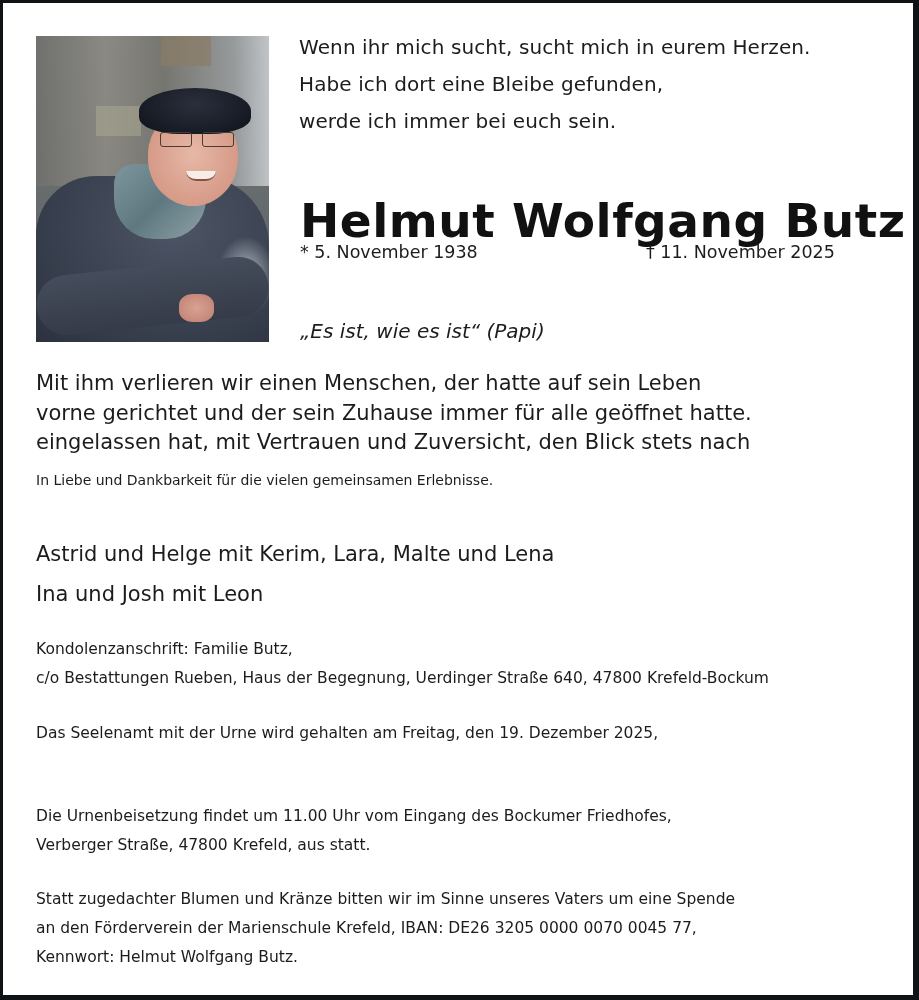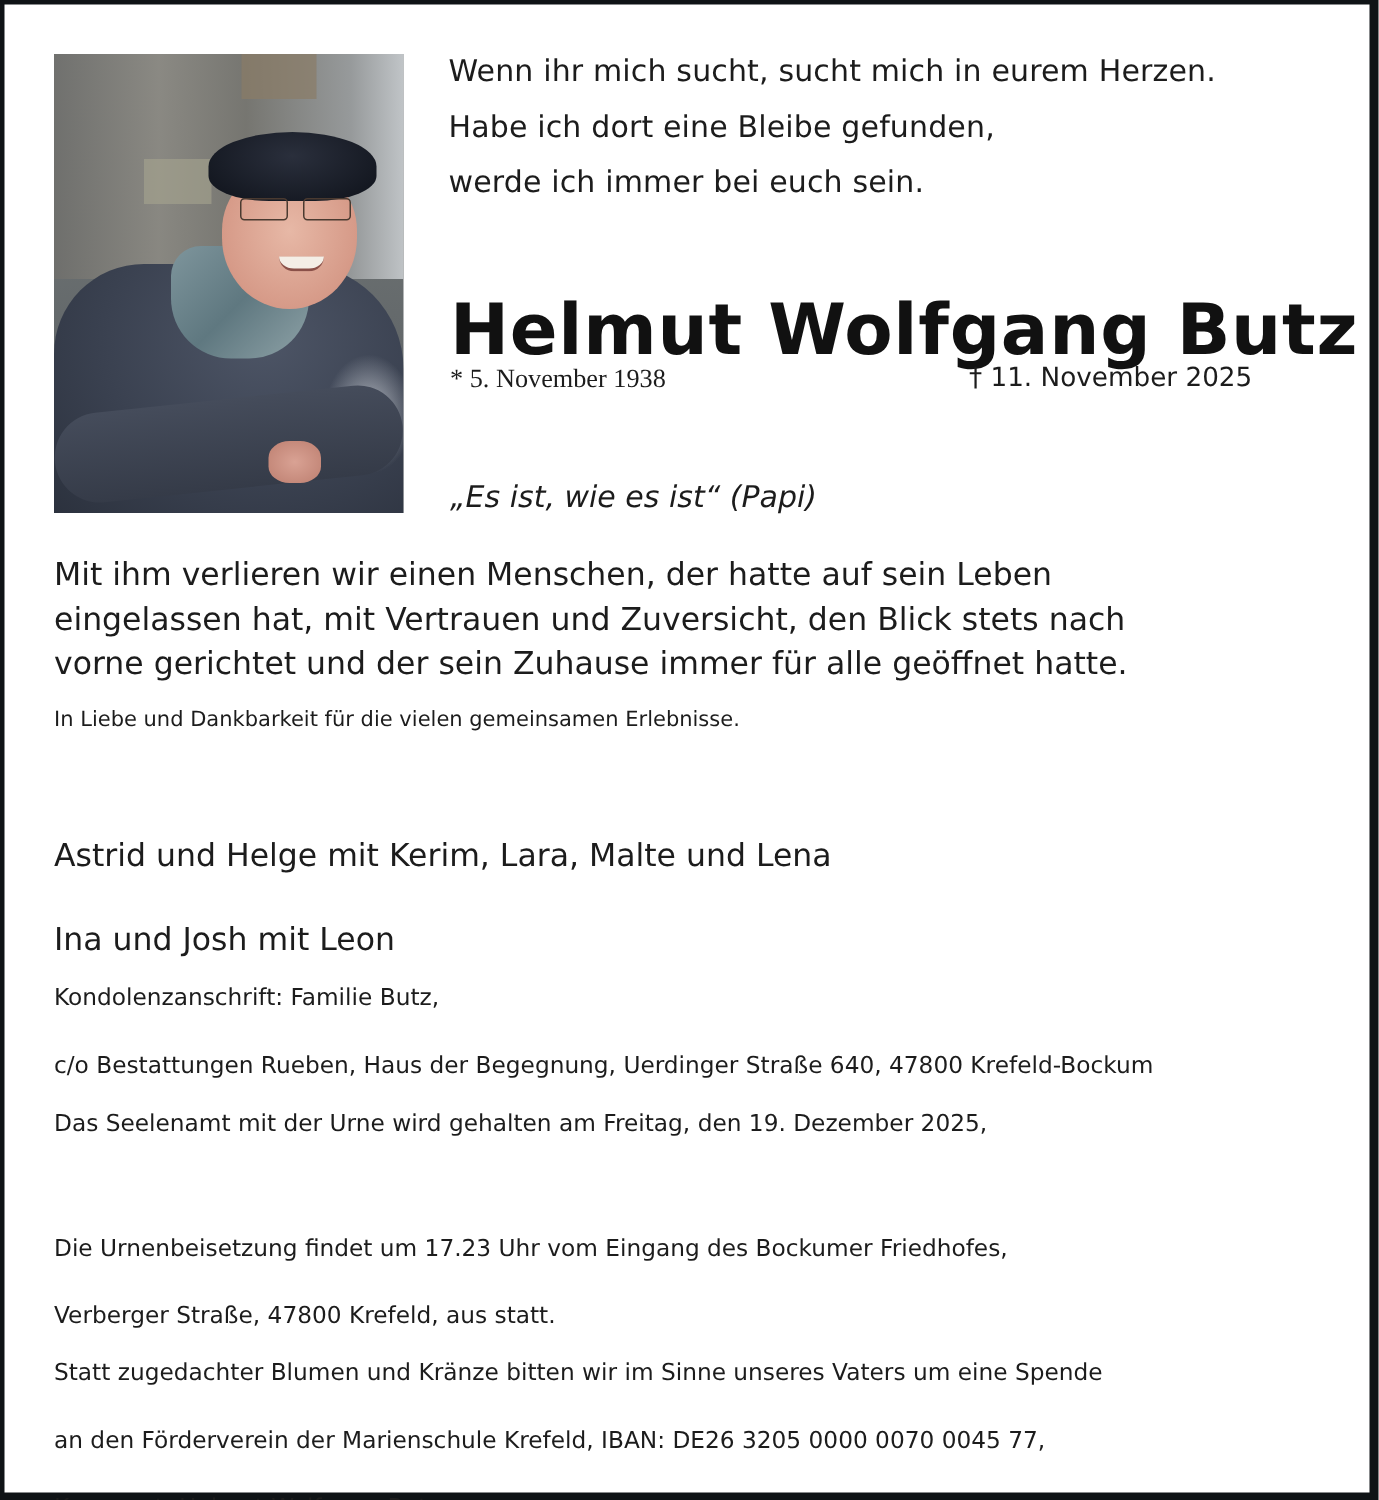"* 5. November 1938" .born { font-family: Liberation Serif, serif -> none }
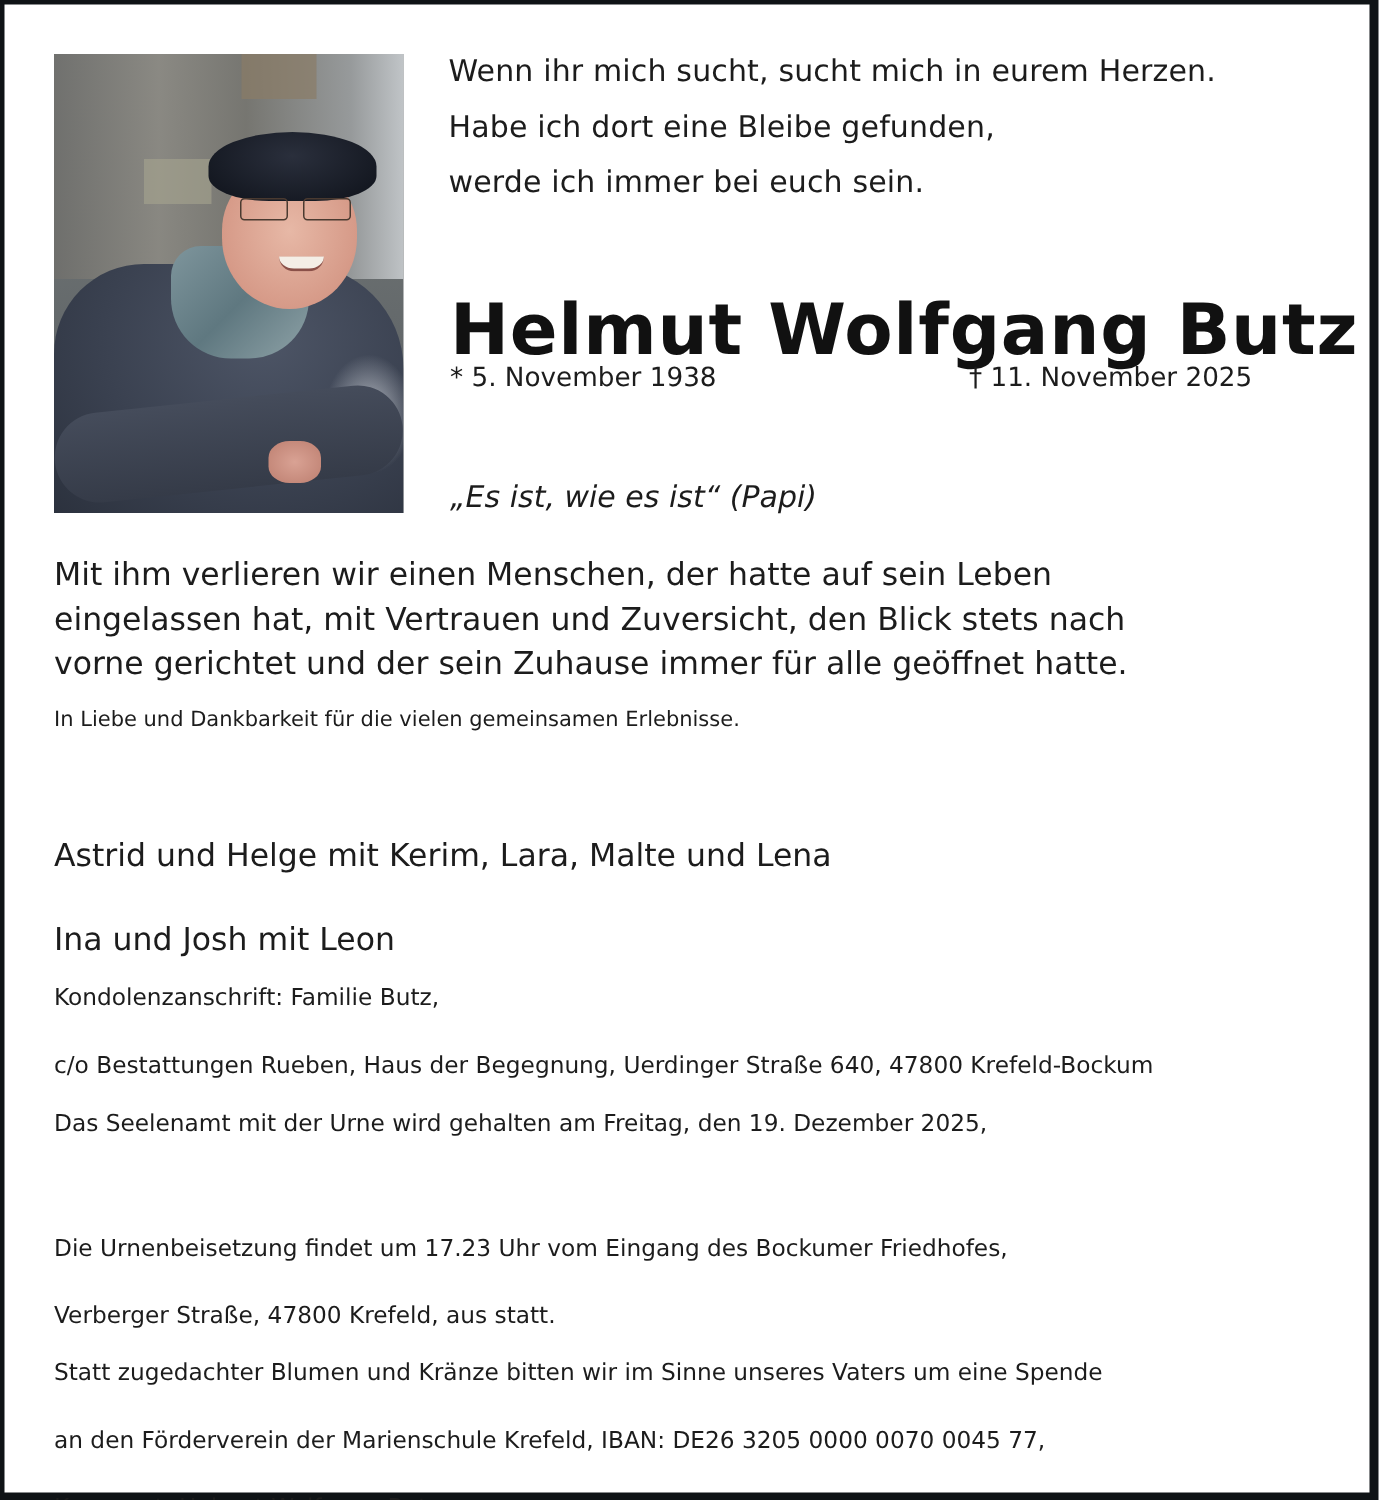"eingelassen hat, mit Vertrauen und" p { order: before "vorne gerichtet und der sein" -> after "vorne gerichtet und der sein" }
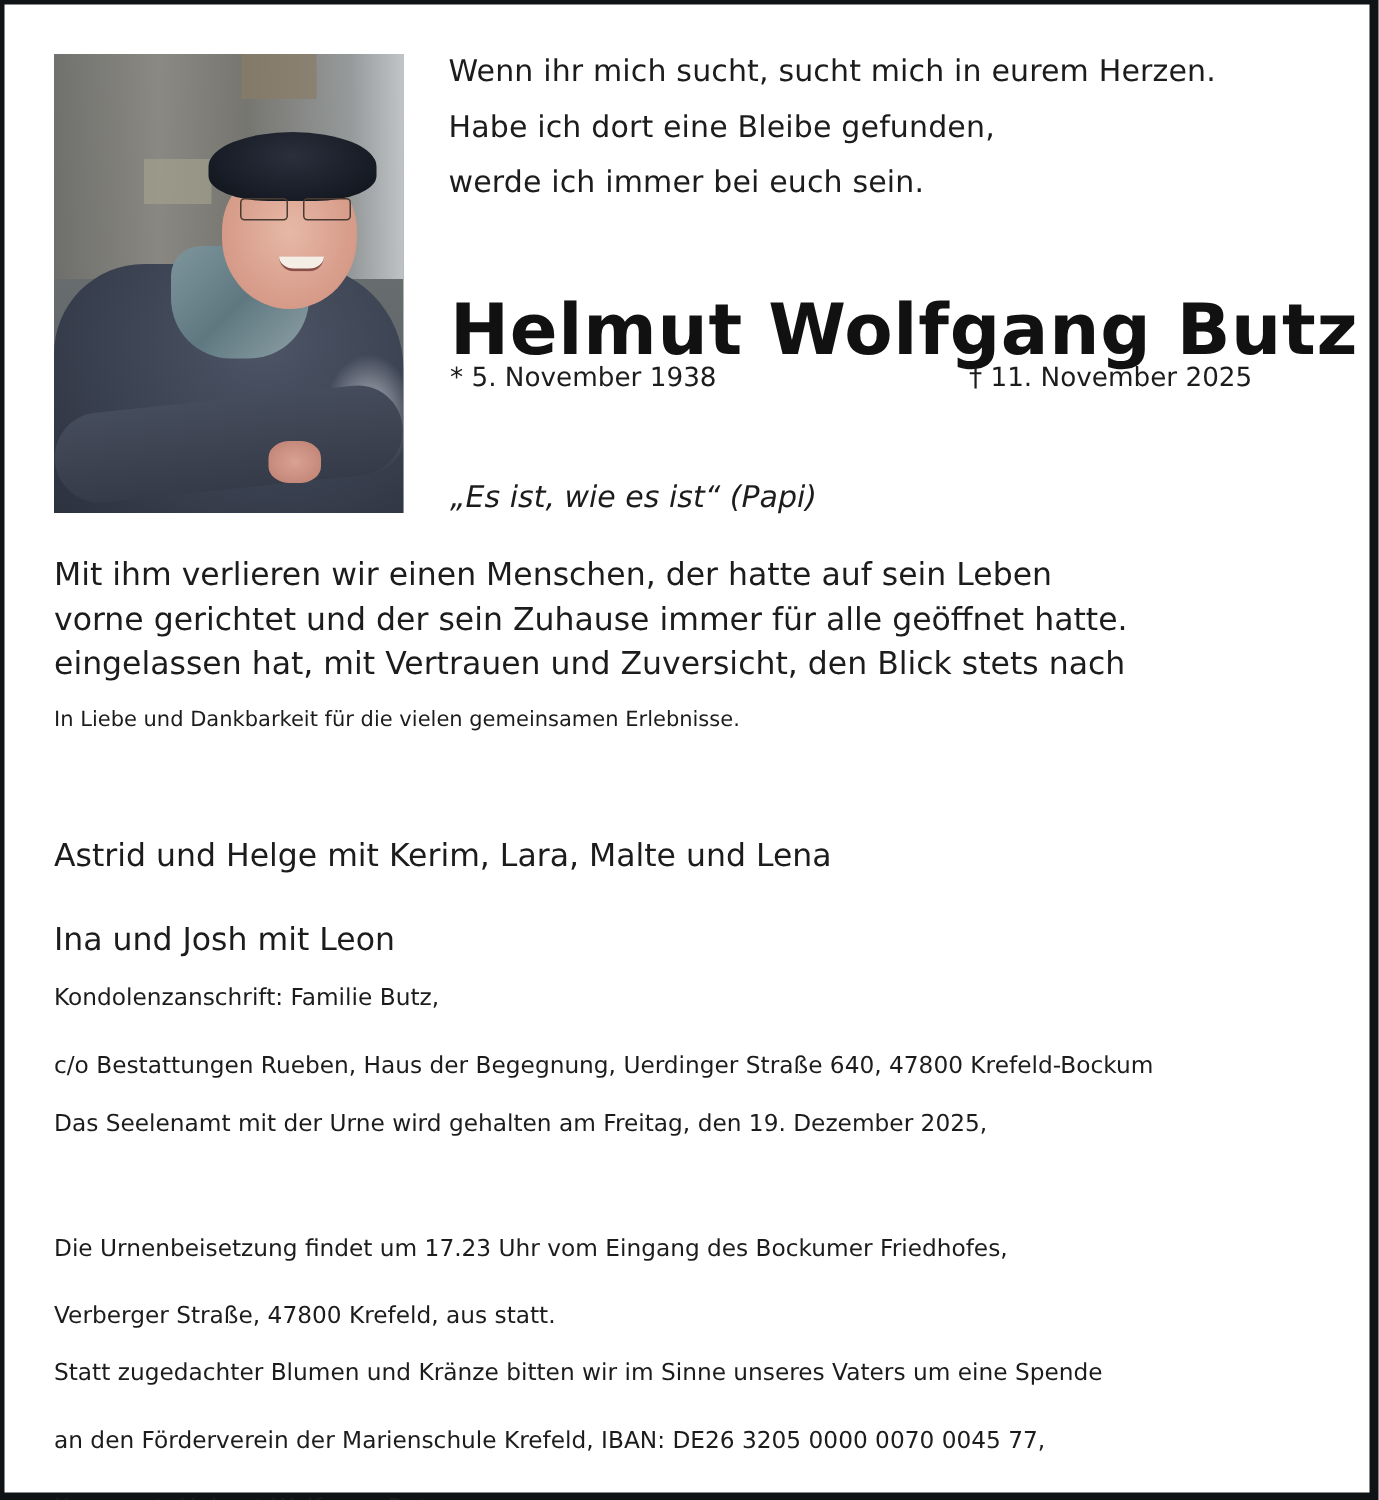"Astrid und Helge mit Kerim," .family div, .info div { margin-top: 16px -> none }
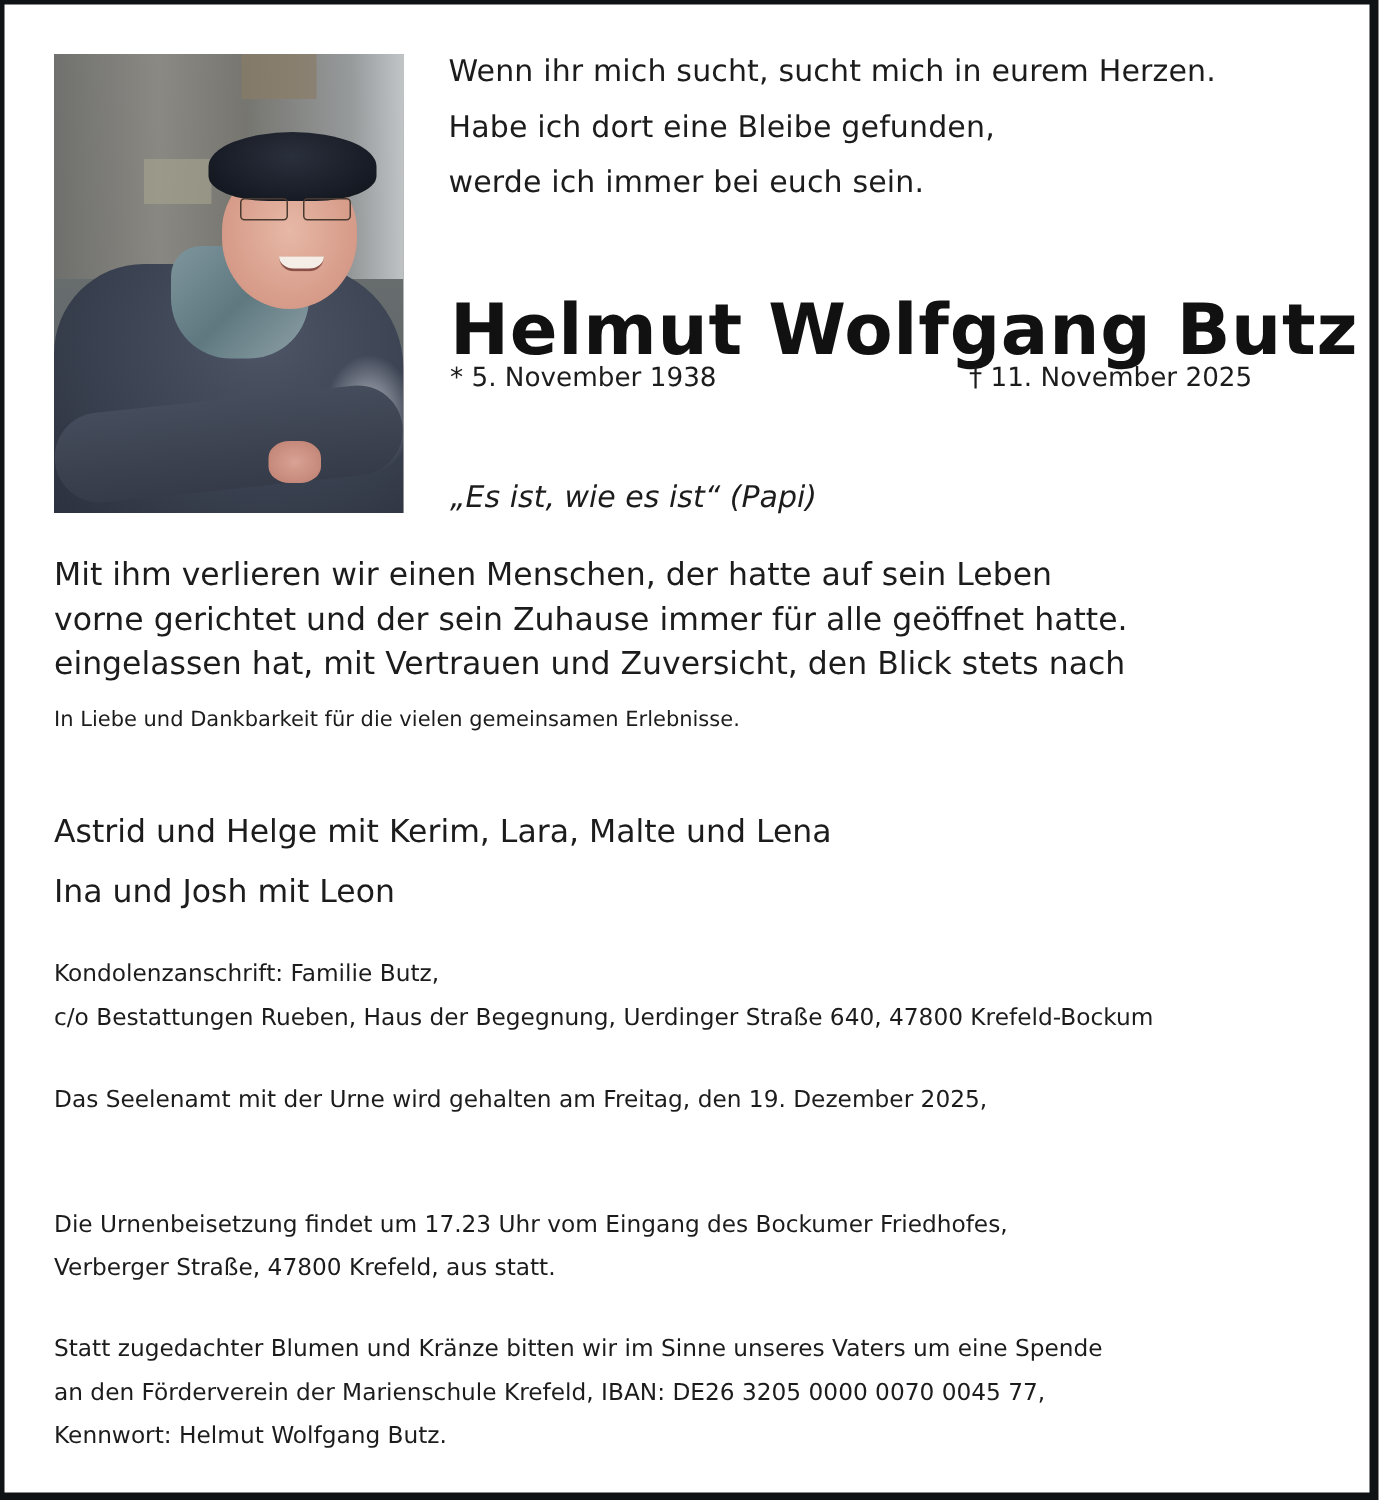"Die Urnenbeisetzung findet um 17.23" div { text: 17.23 -> 11.00 }
